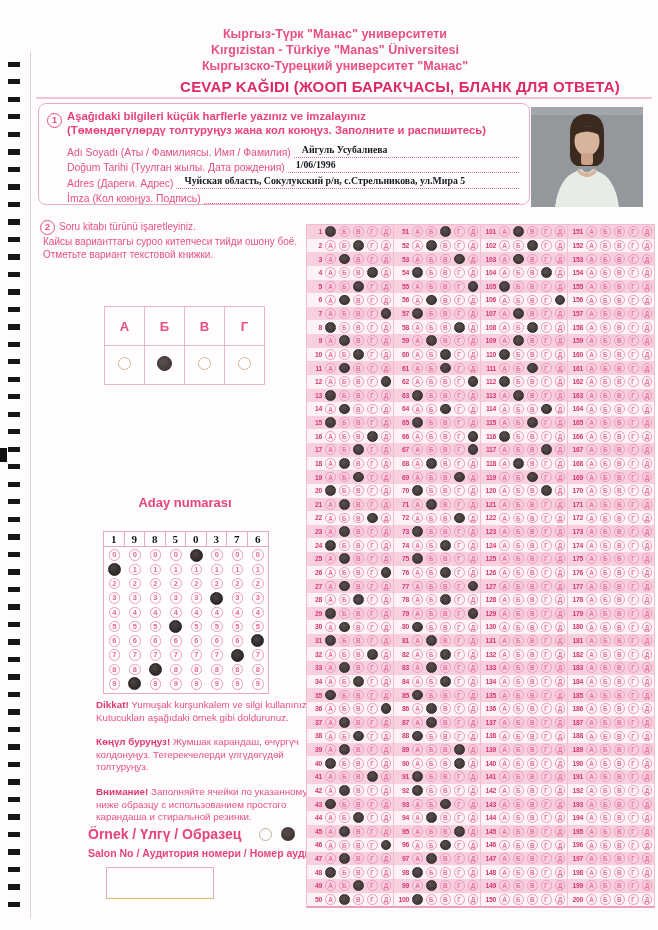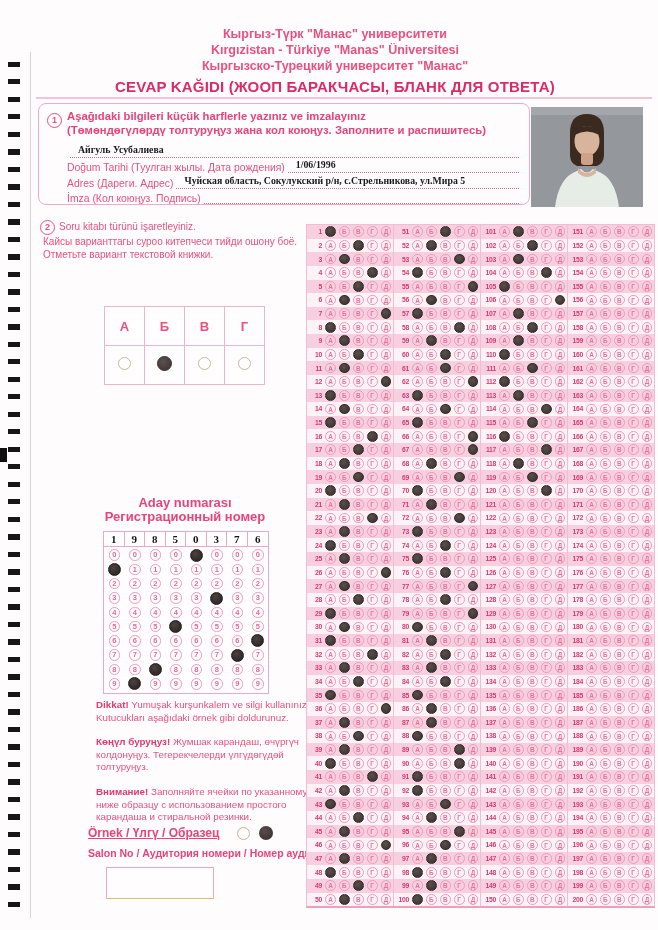"CEVAP KAĞIDI (ЖООП БАРАКЧАСЫ, БЛАНК" .header .title { text-align: none -> right }
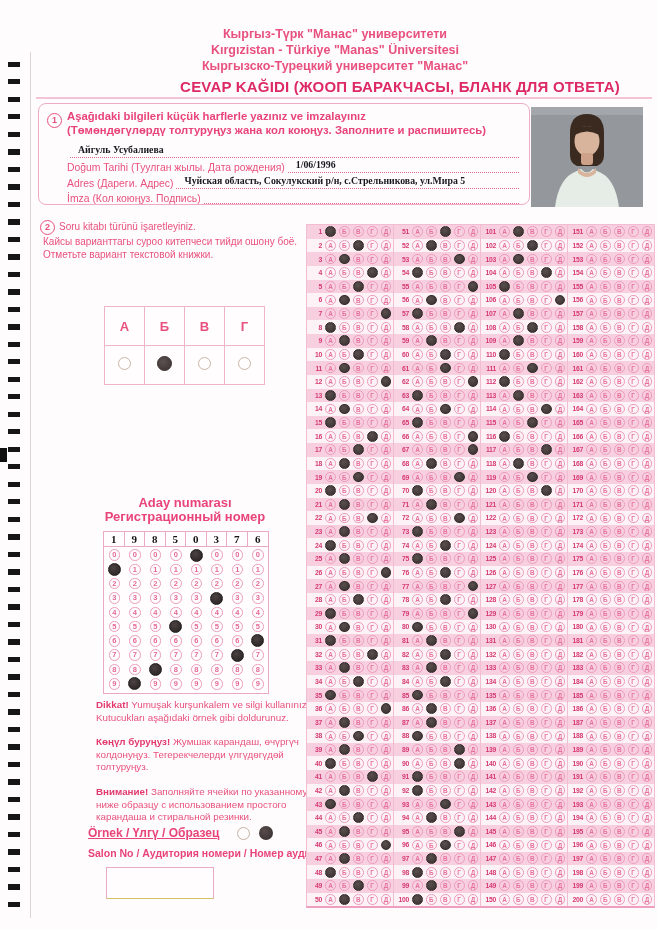"Adı Soyadı (Аты / Фамилиясы." span.flabel { html: none -> <span>Adı Soyadı (Аты / Фамилиясы. Имя / Фамилия)</span> }
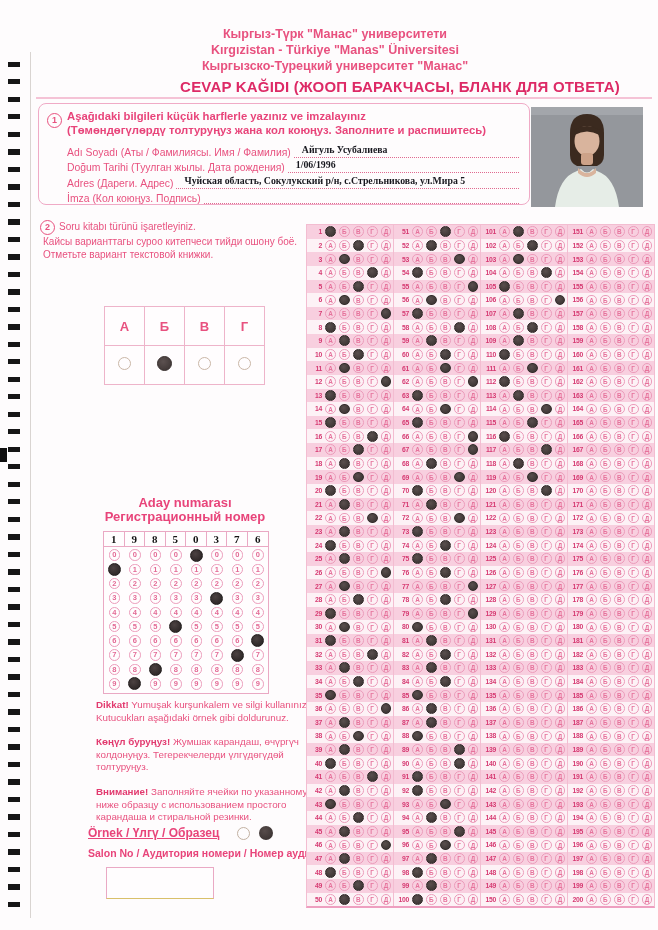"Регистрационный номер" div { html: <div>Регистрационный номер</div> -> none }
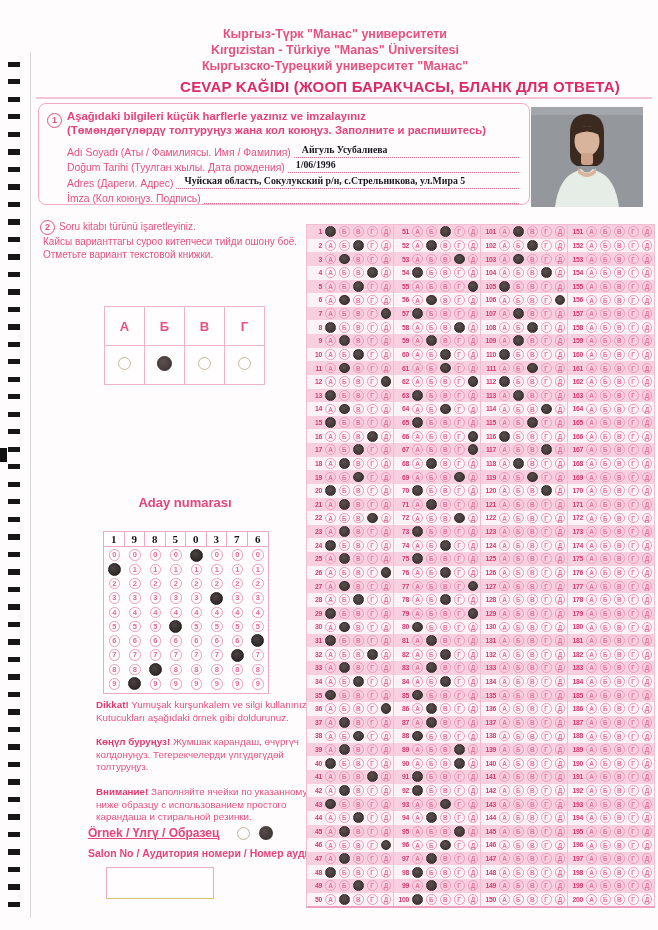"Örnek / Үлгү / Образец" .example-row { font-size: 12px -> 14px; text-decoration: underline -> none }
